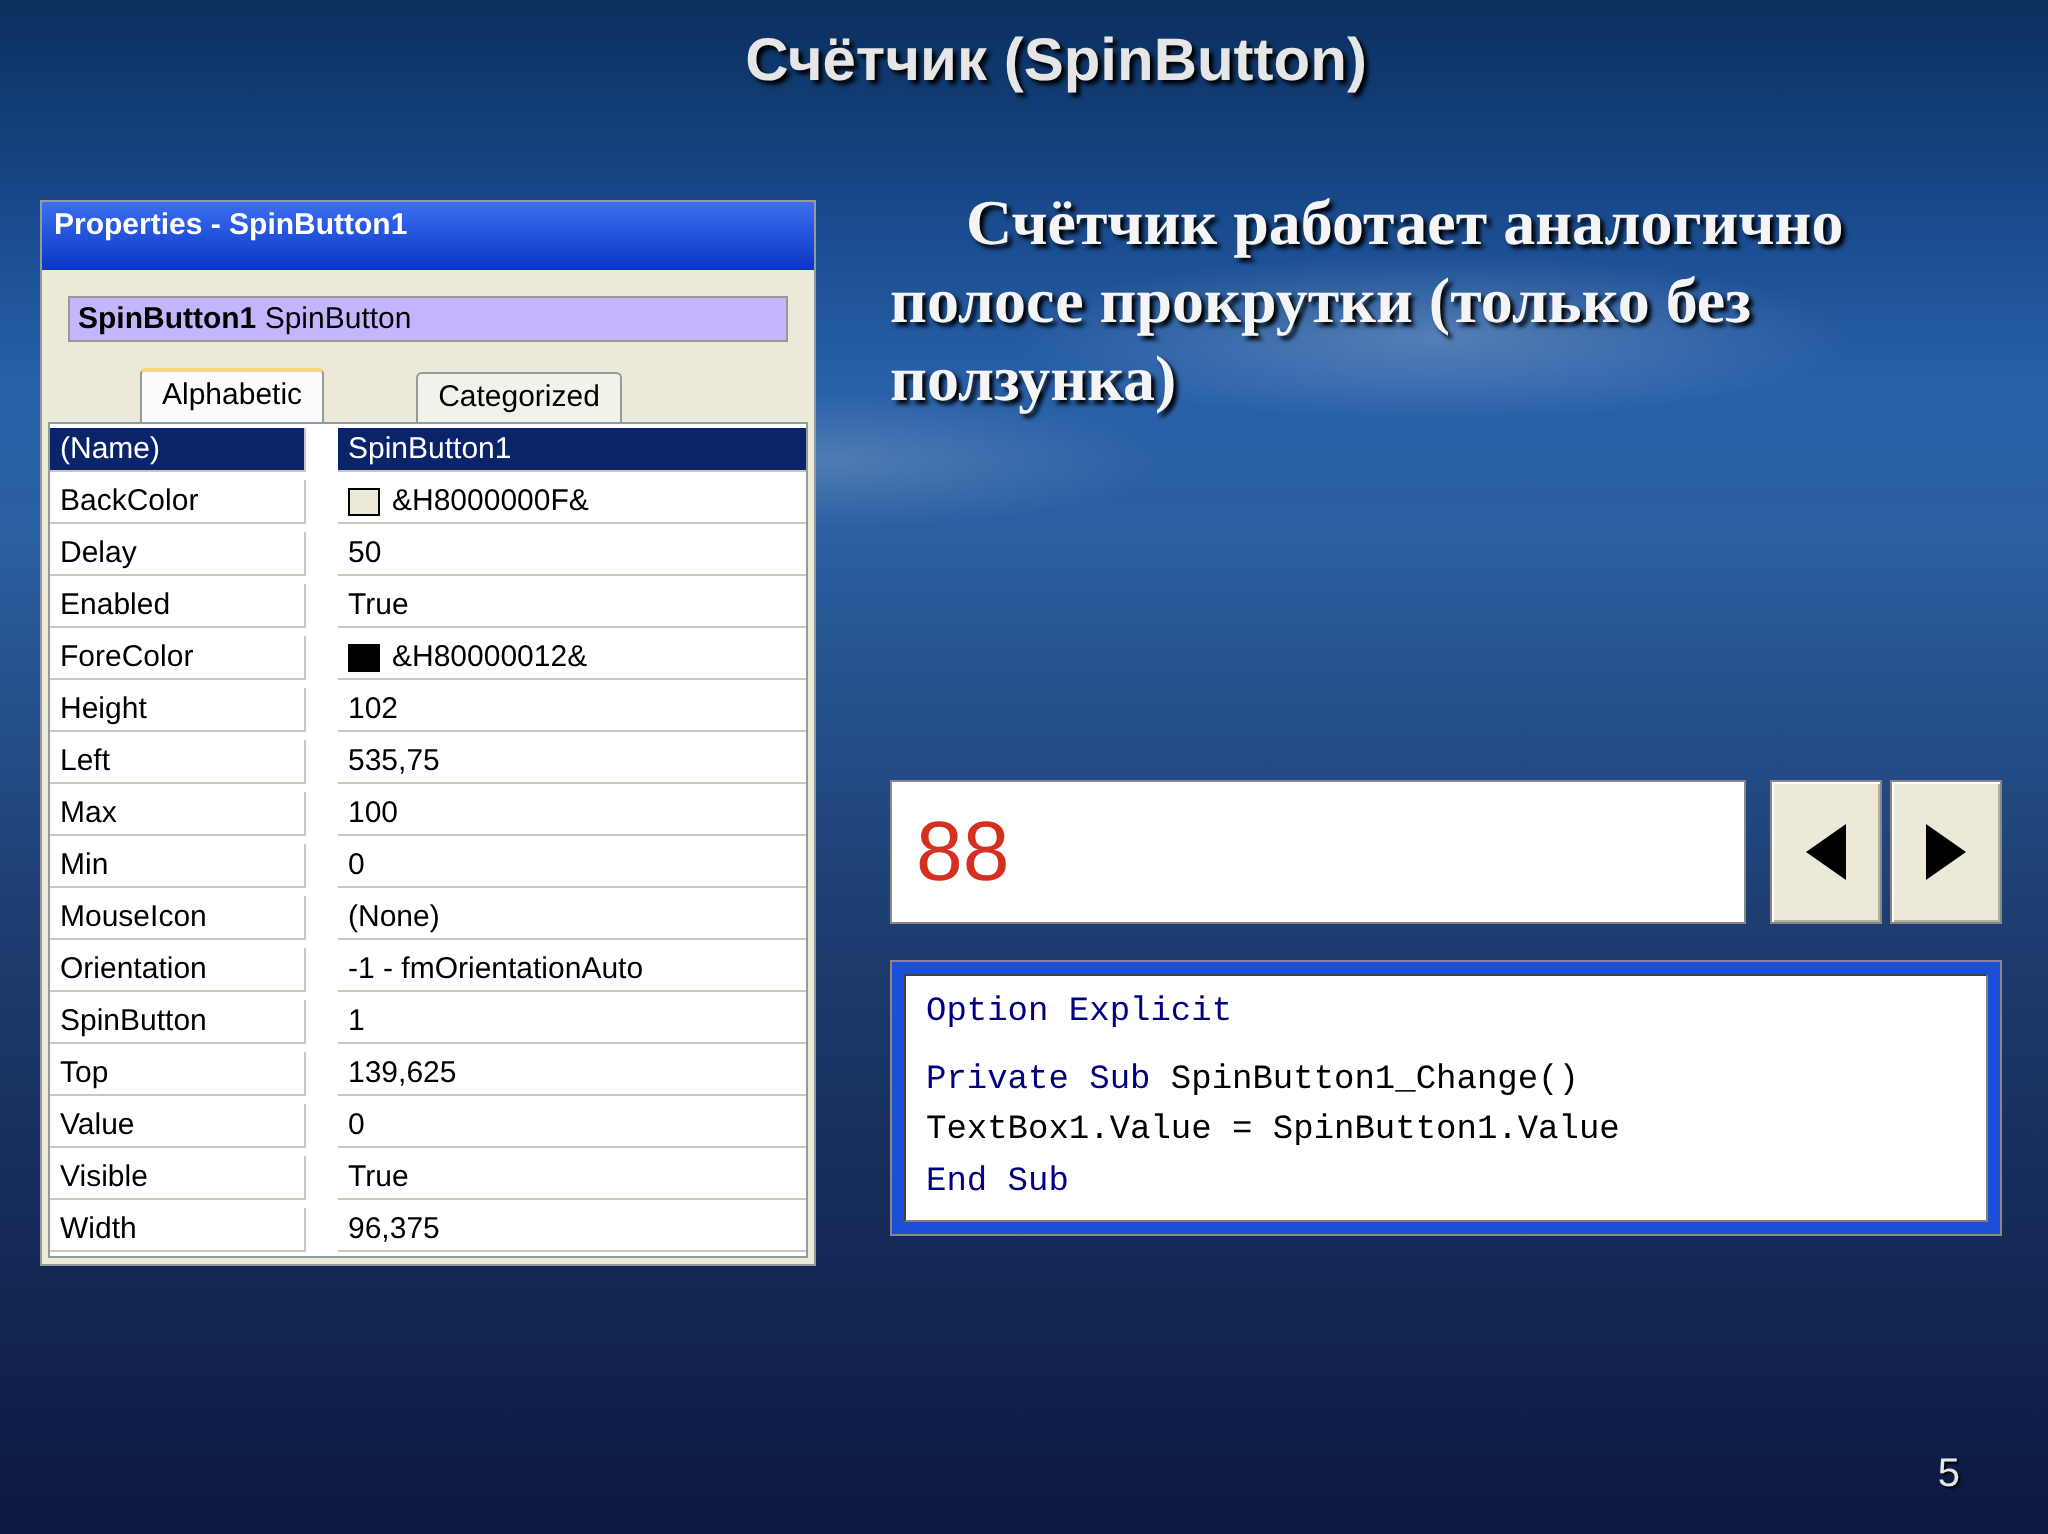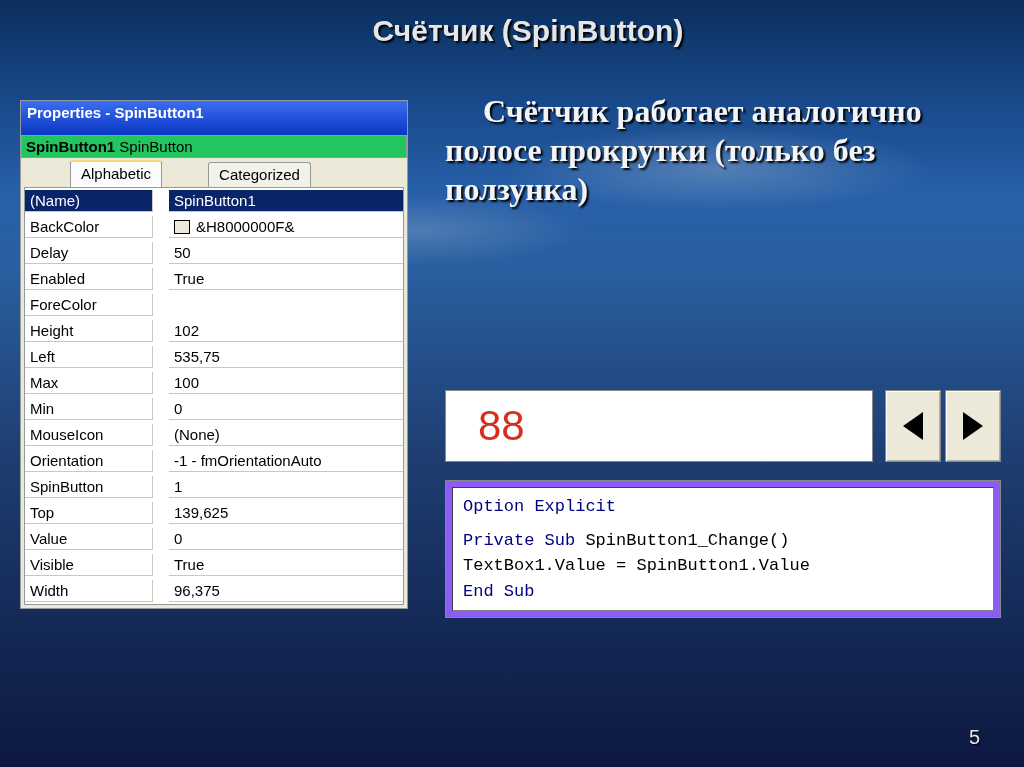"SpinButton1 SpinButton" .prop-header { background: #22c55e -> #c4b5fd; margin: 0 -> 13px }
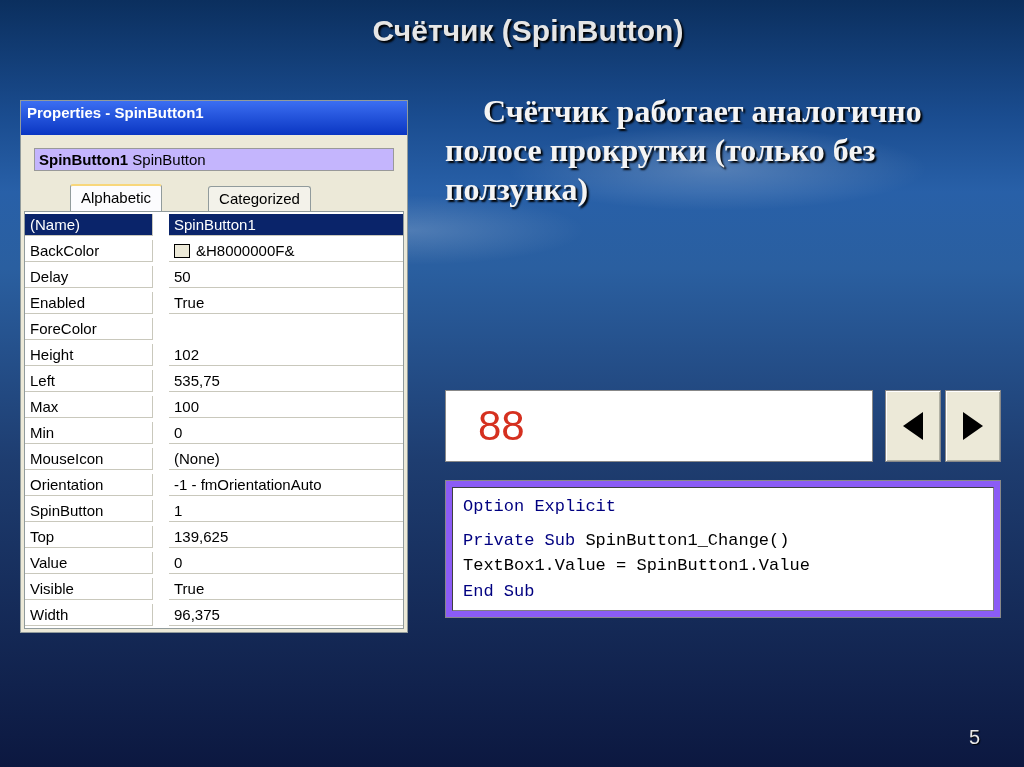"&H80000012&" div.c2 { html: none -> <div> <span></span> <span>&amp;H80000012&amp;</span> </div> }
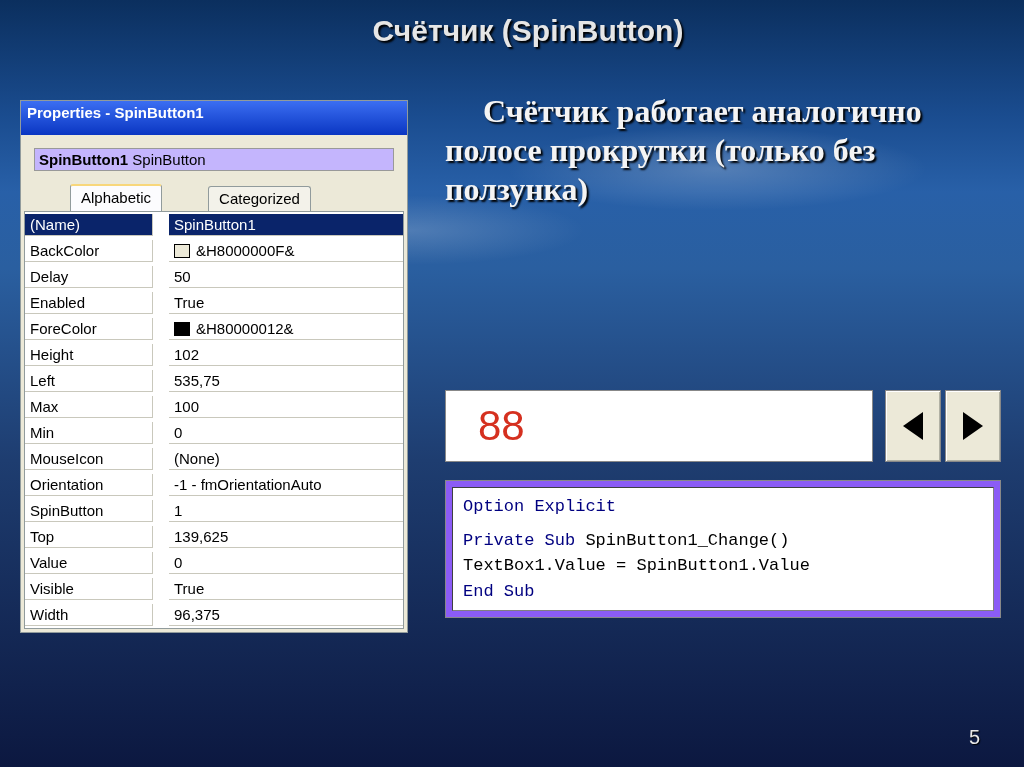"88" .spin-box { padding-left: 32px -> 12px }
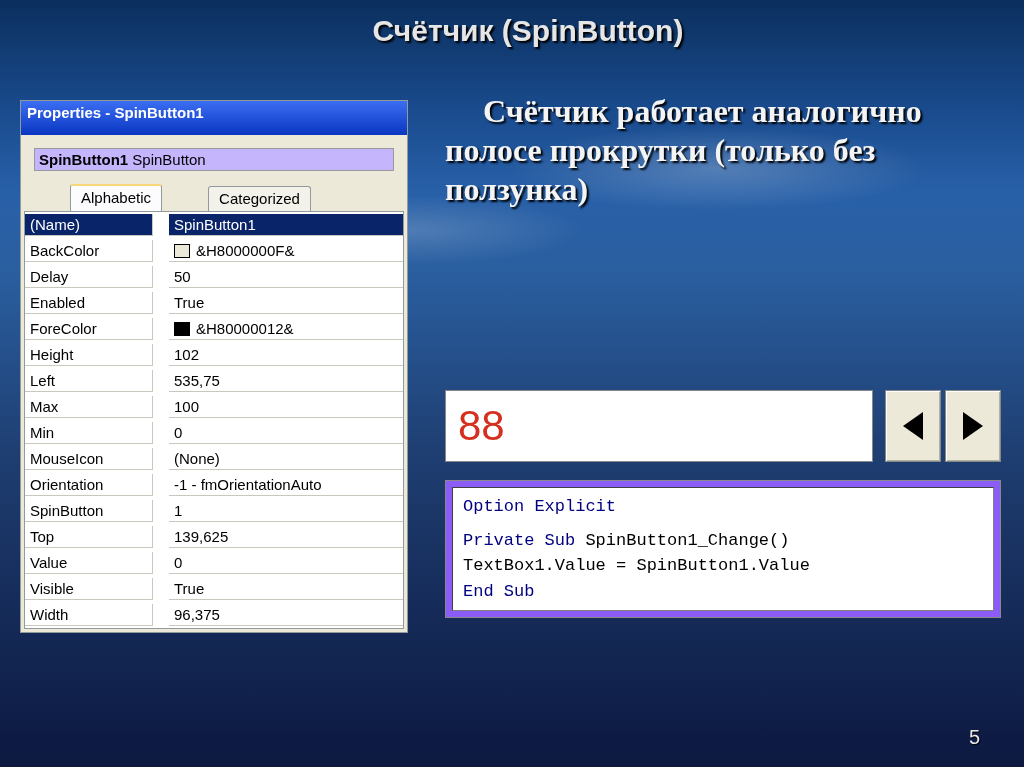"Option Explicit" .code-panel { background: #8b5cf6 -> #1d4ed8 }
